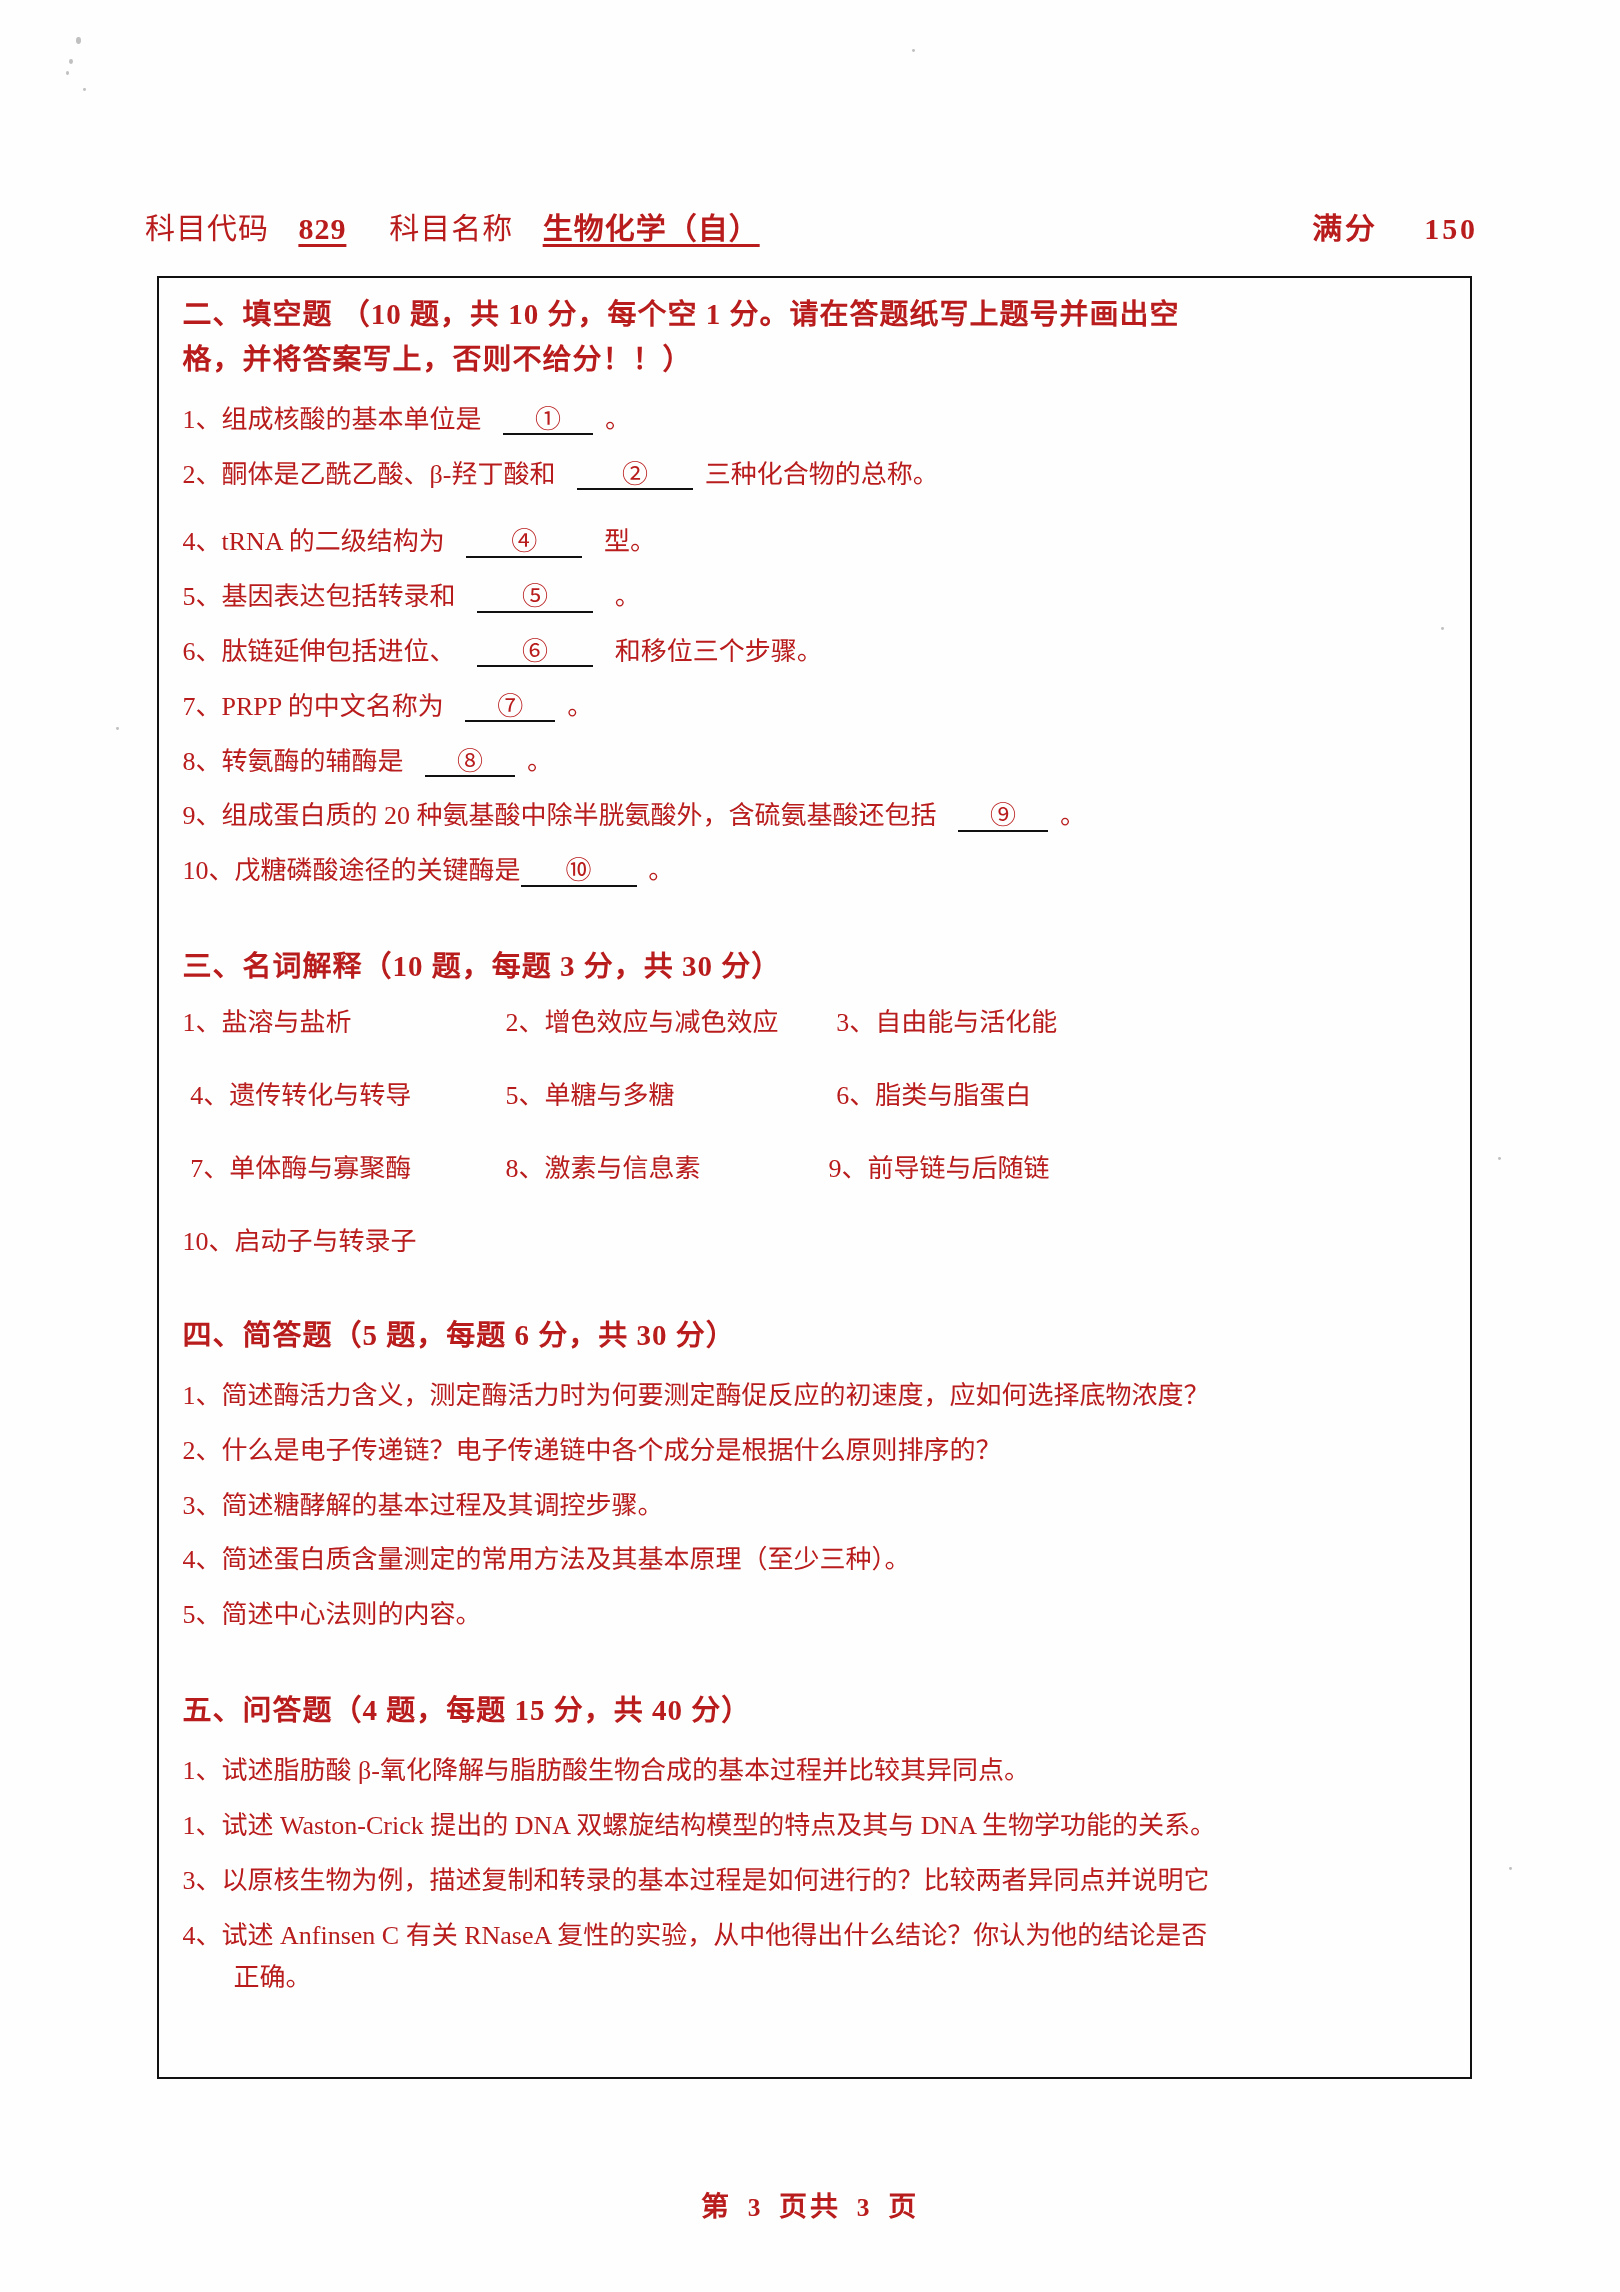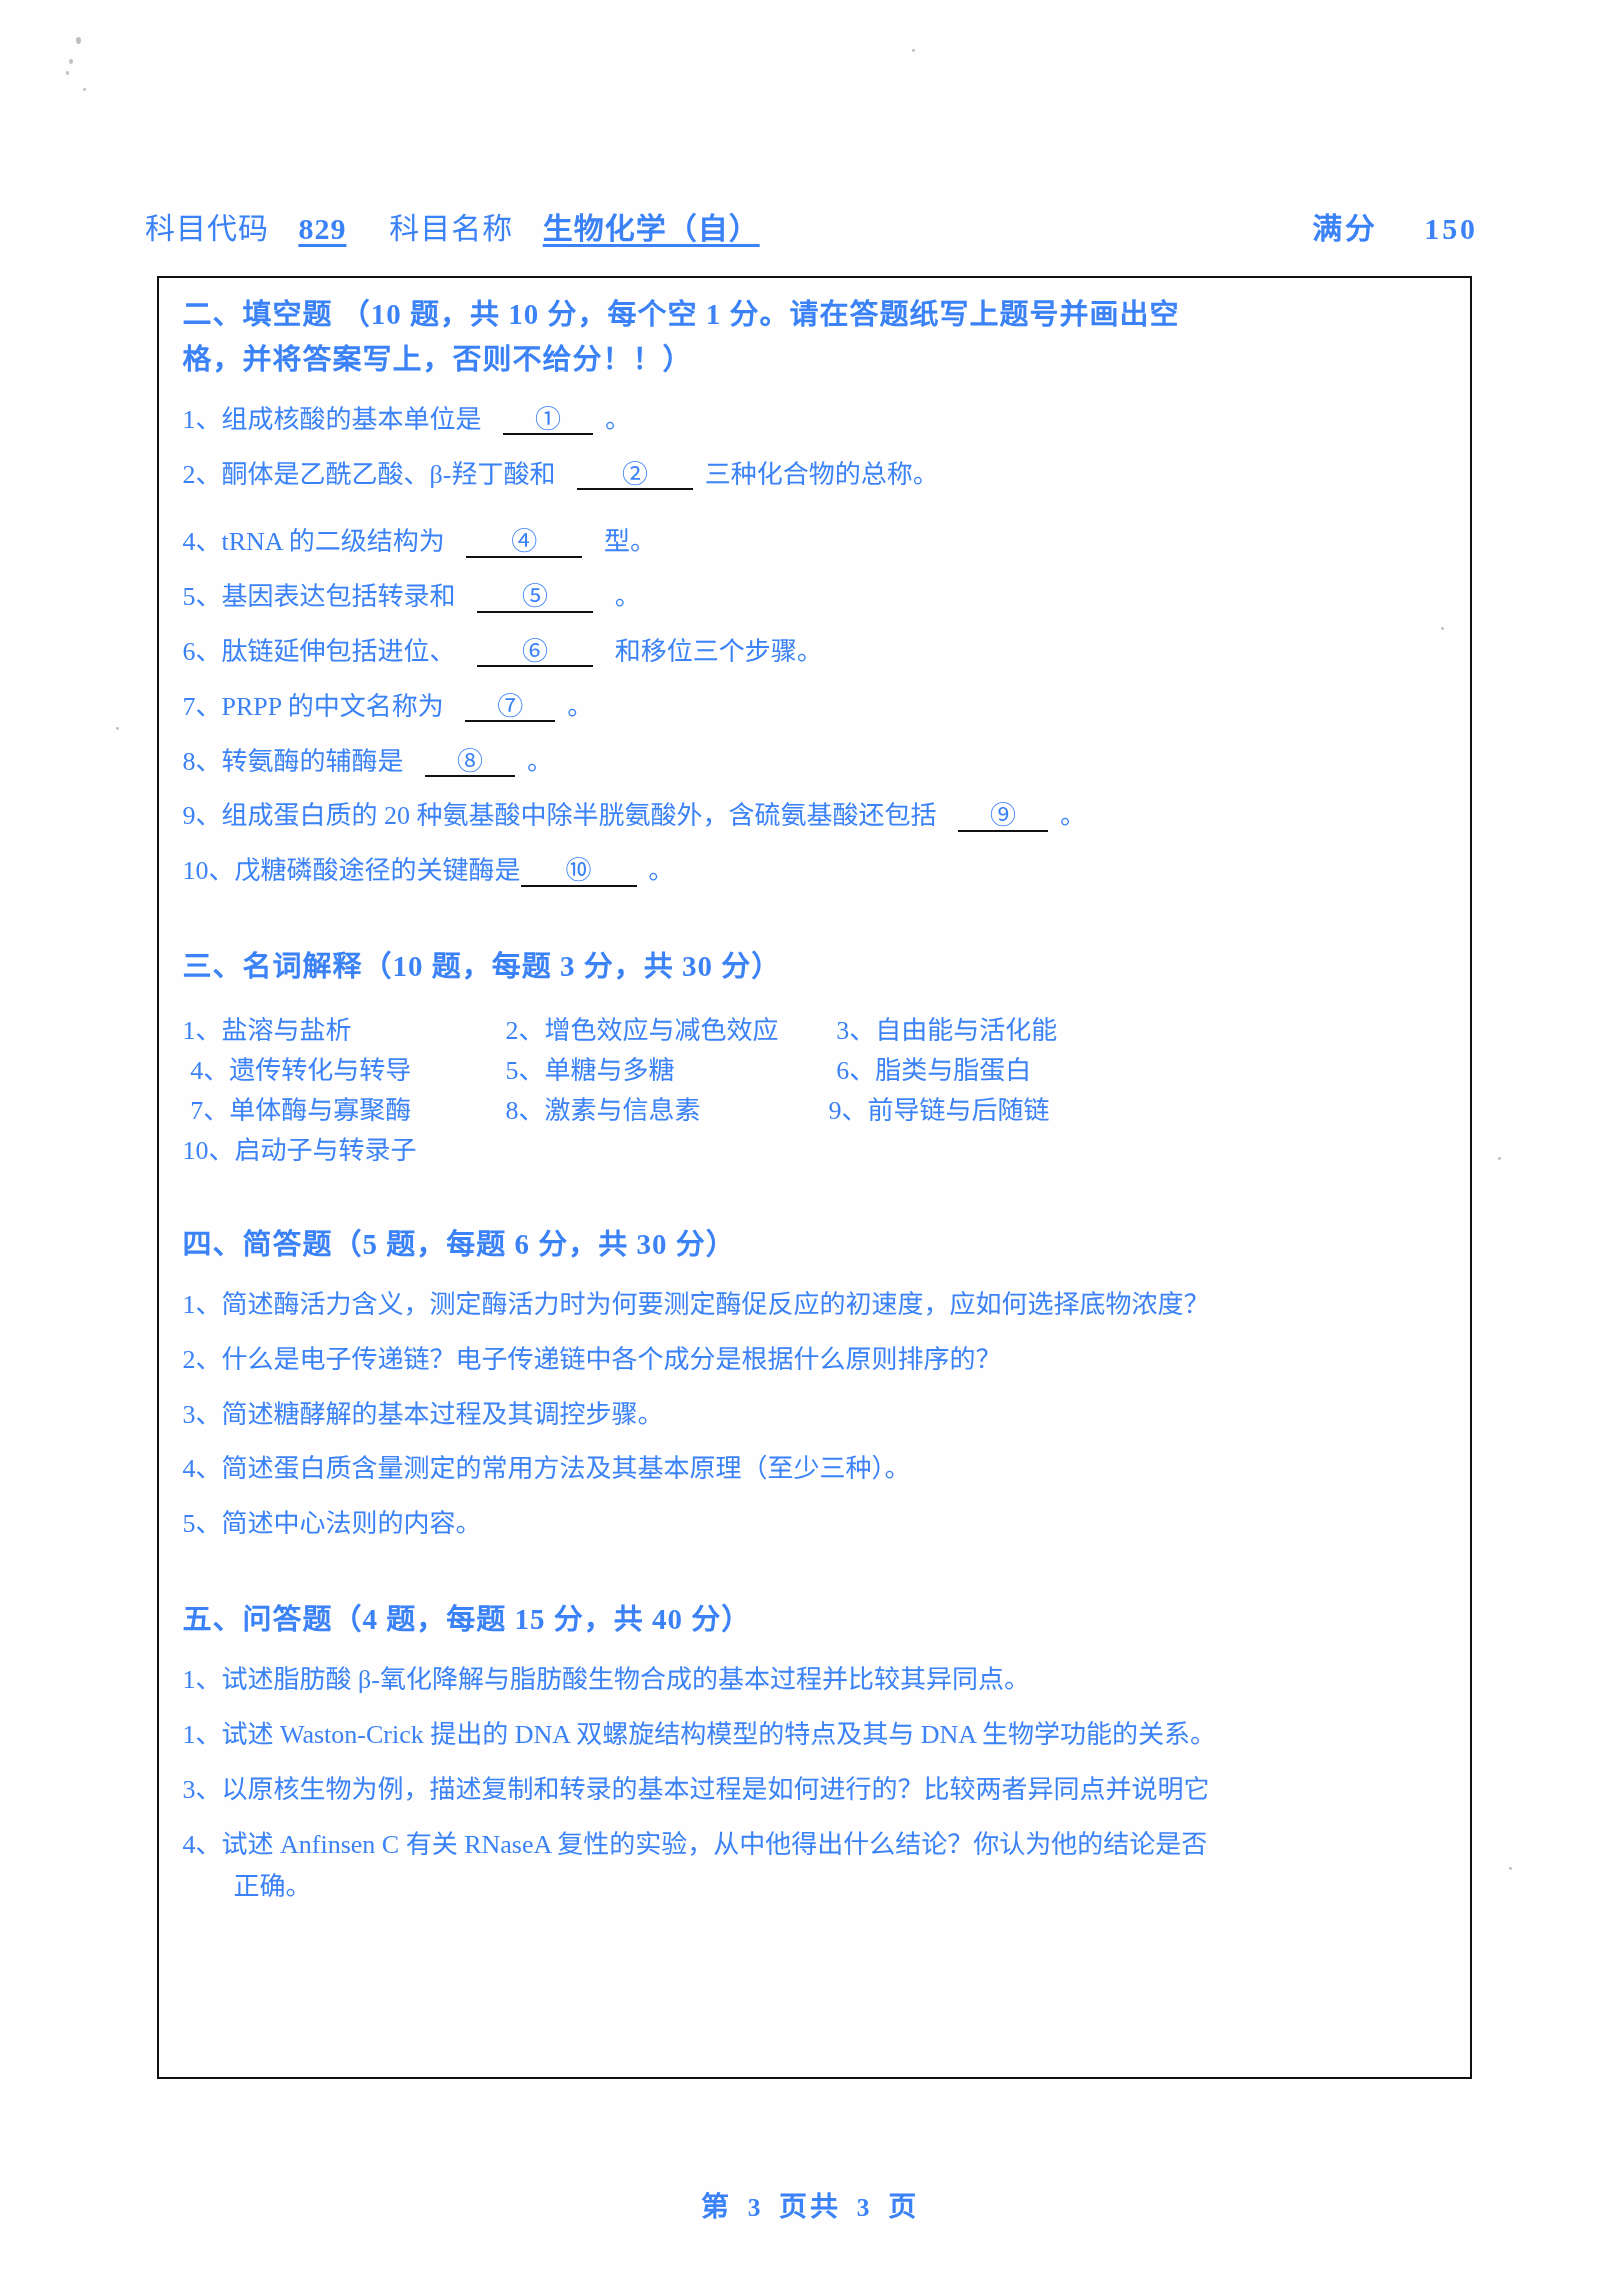"科目代码" .page { color: #3b82f6 -> #b91c1c }
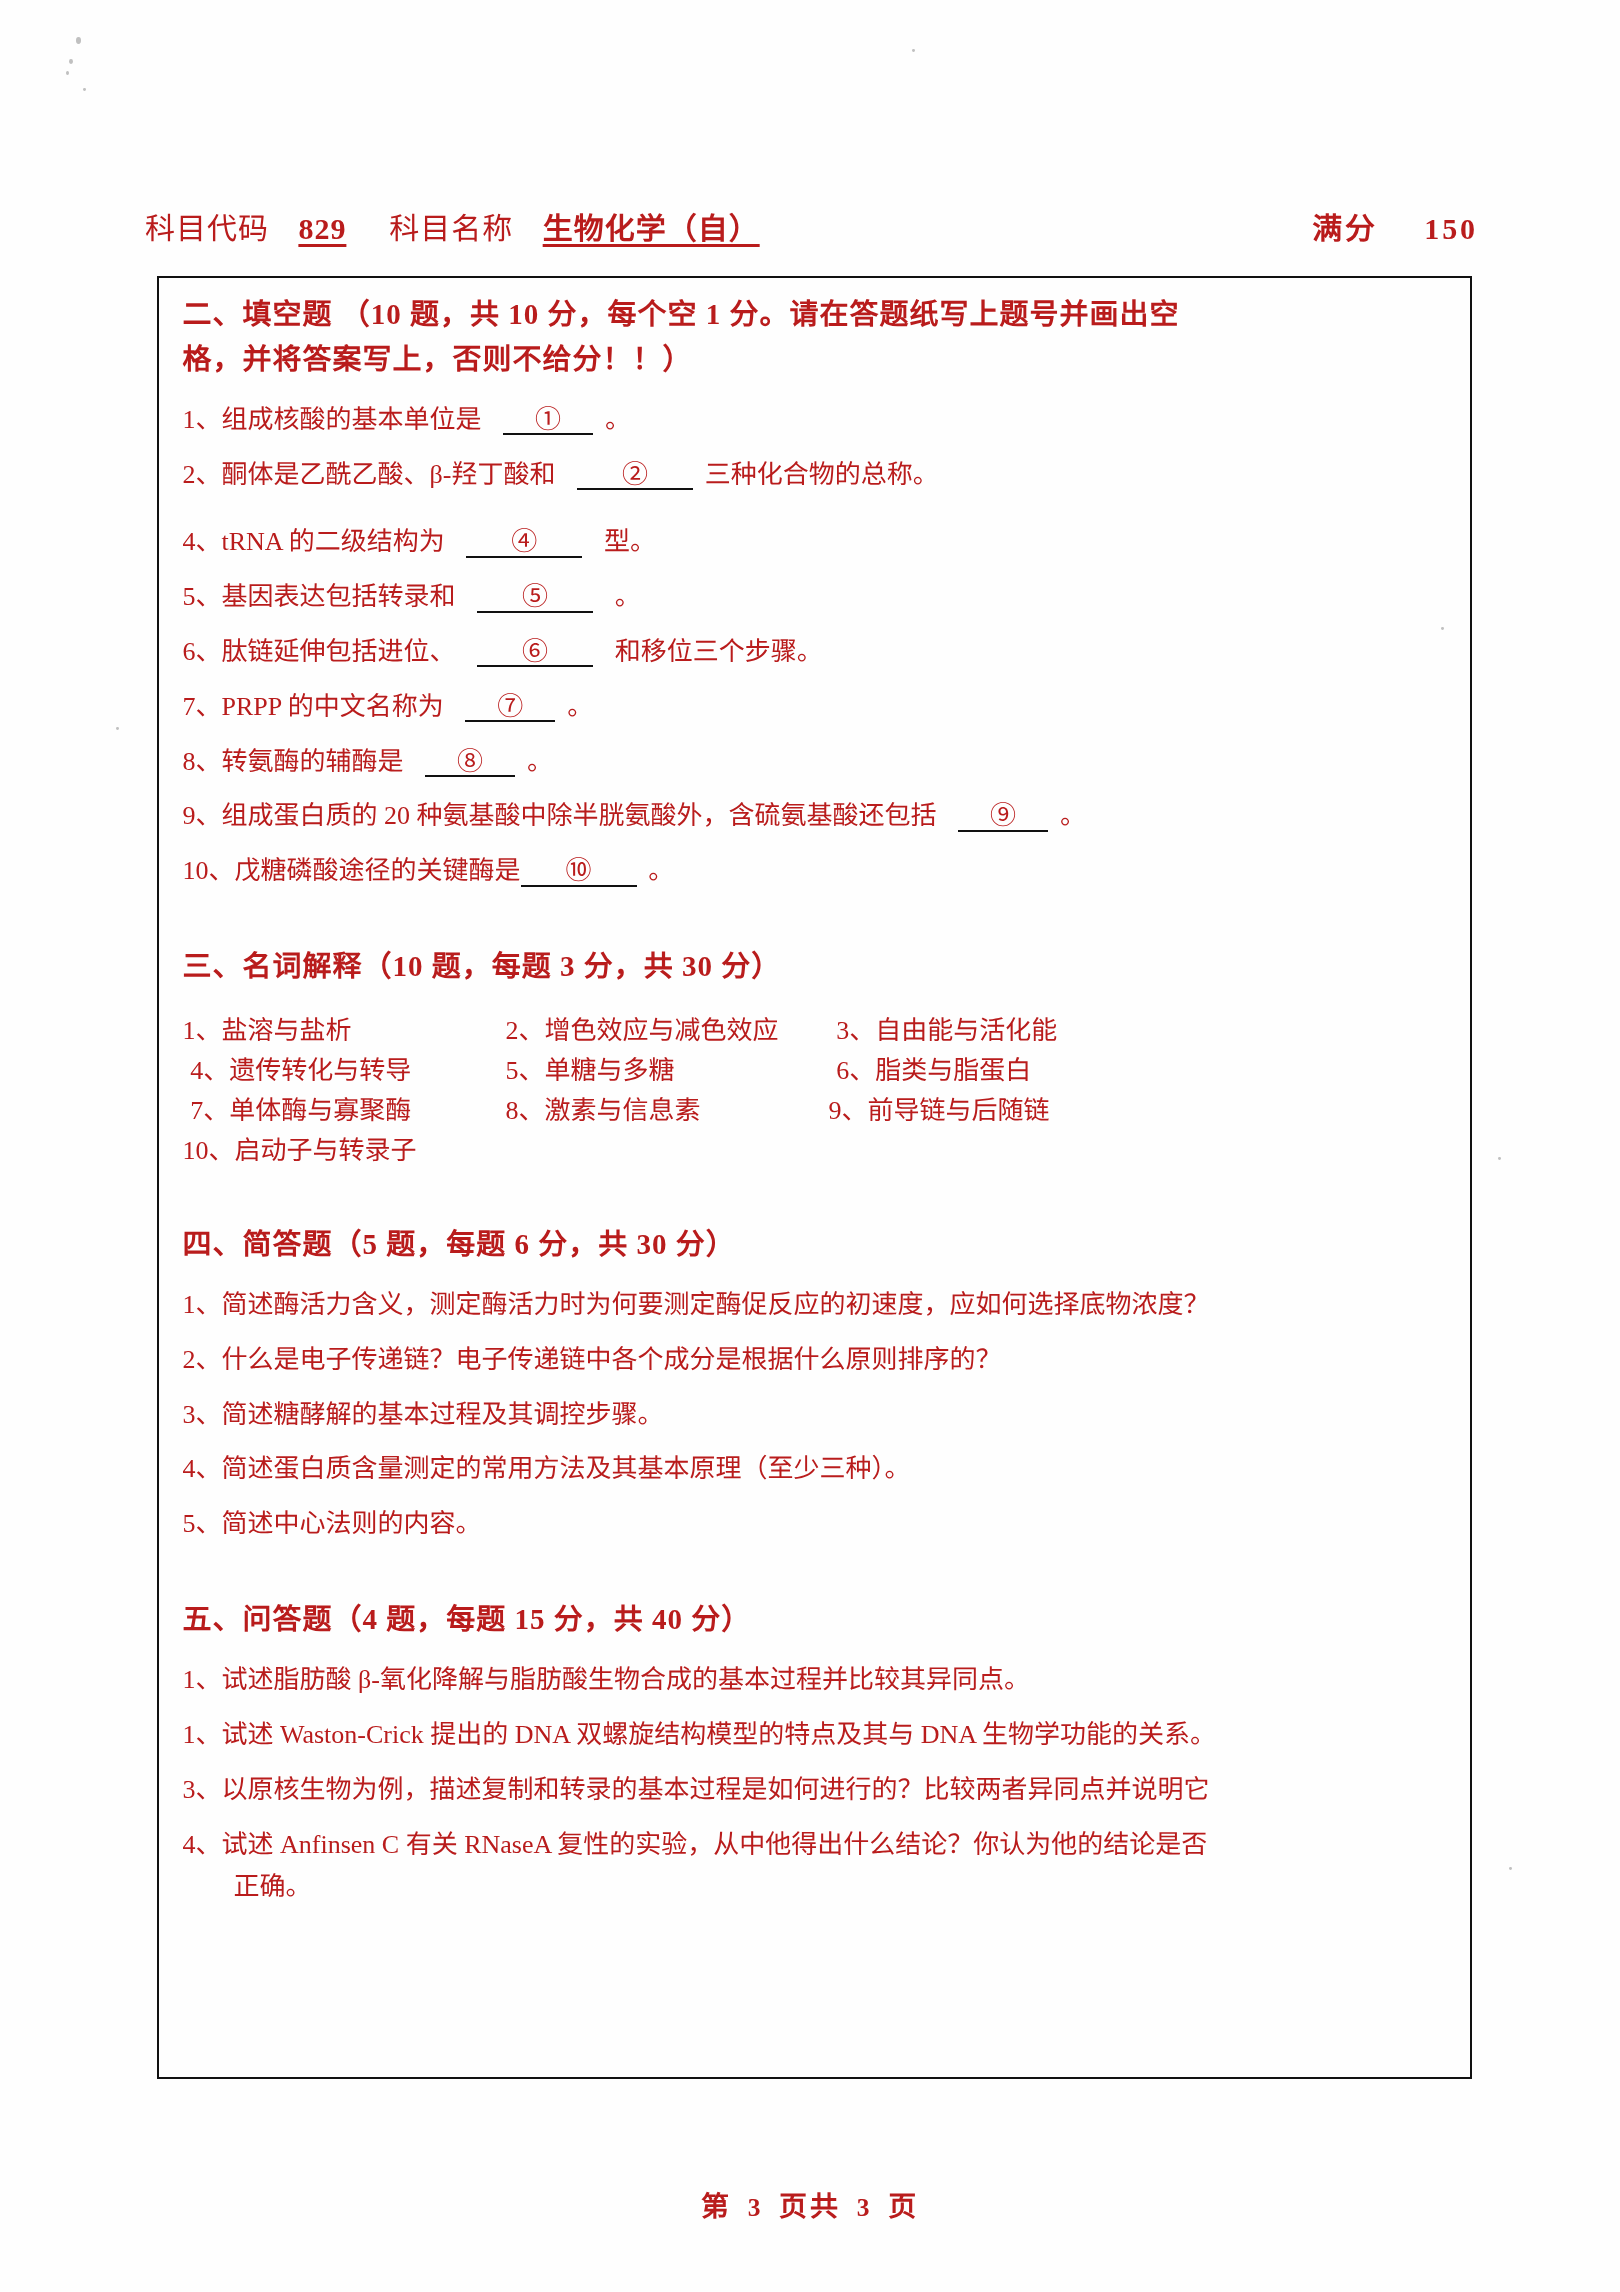"1、盐溶与盐析" .terms { margin-top: 22px -> 14px; row-gap: 1px -> 34px }
